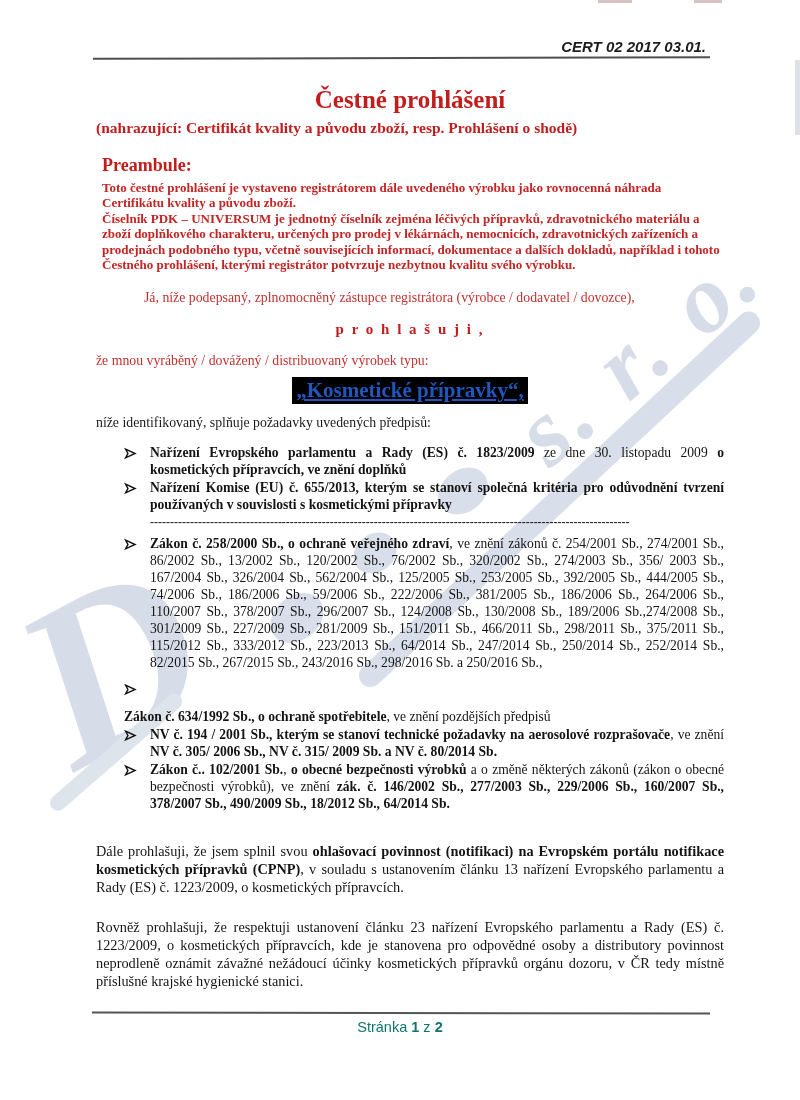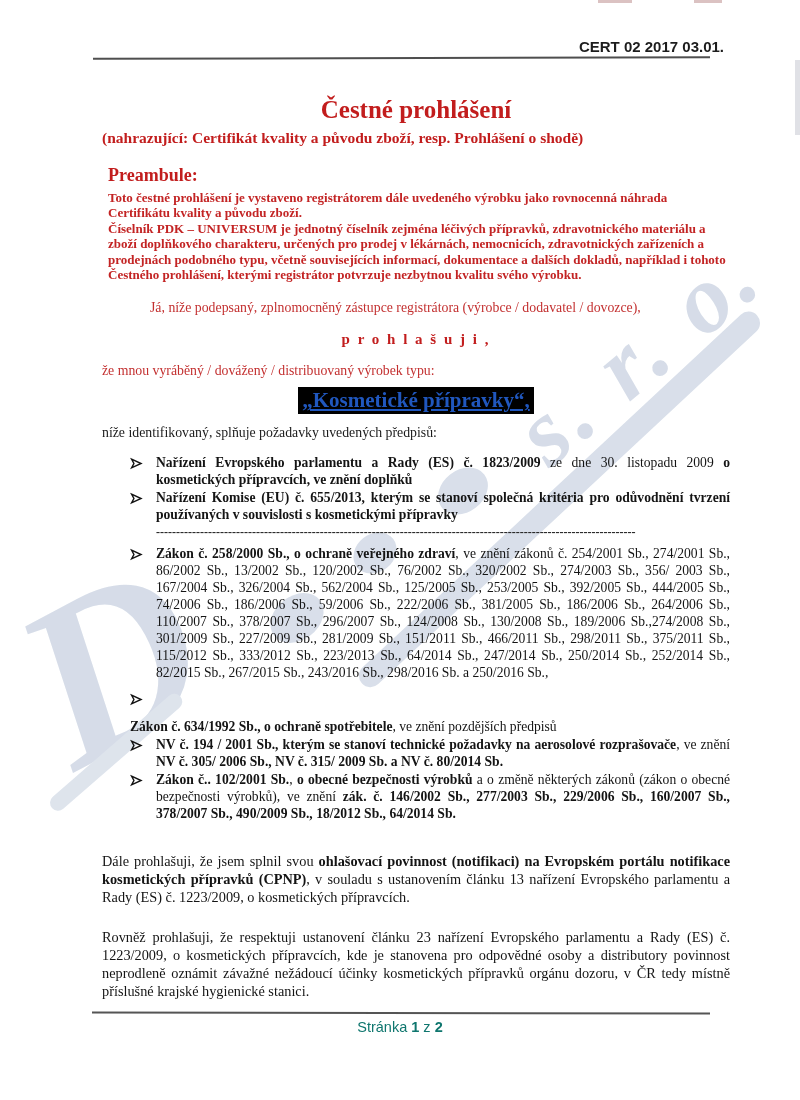"CERT 02 2017 03.01." .doc-code { font-style: none -> italic; right: 76px -> 94px }
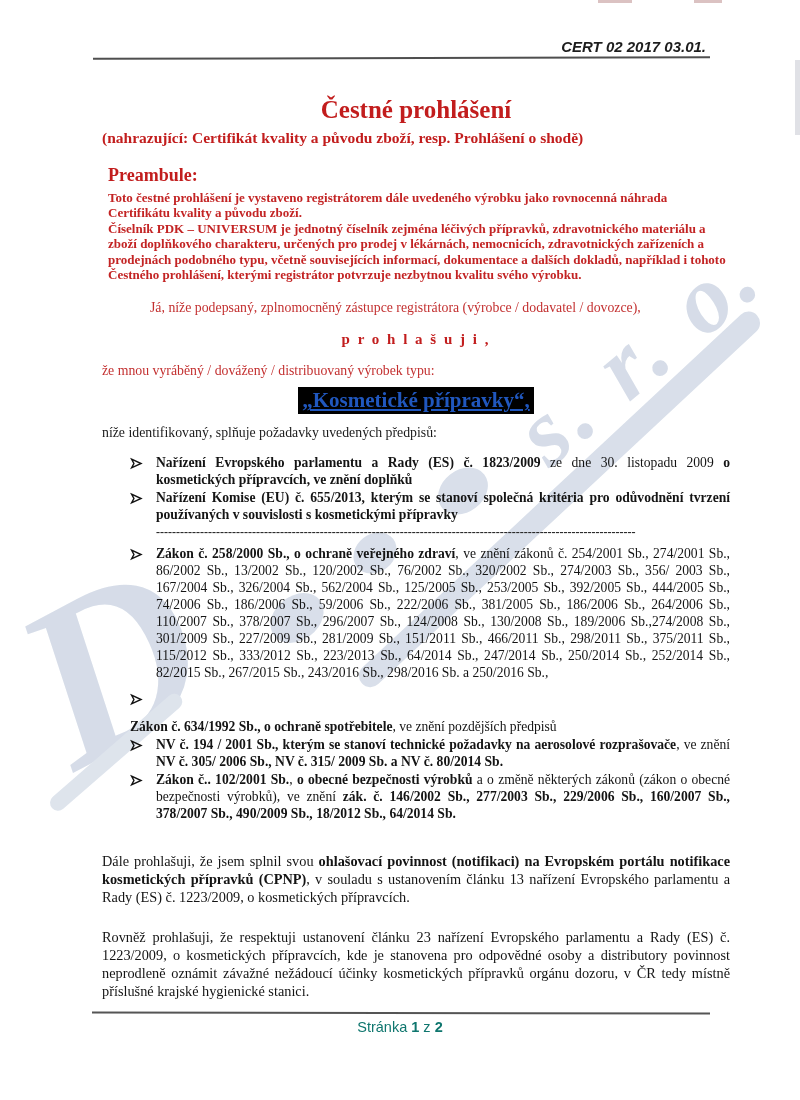"Čestné prohlášení" .content { left: 102px -> 96px; margin-top: 10px -> none }
